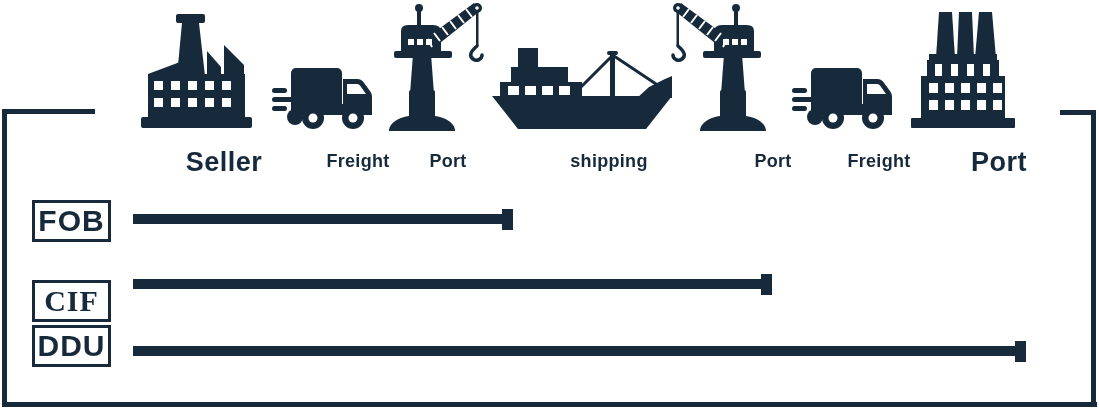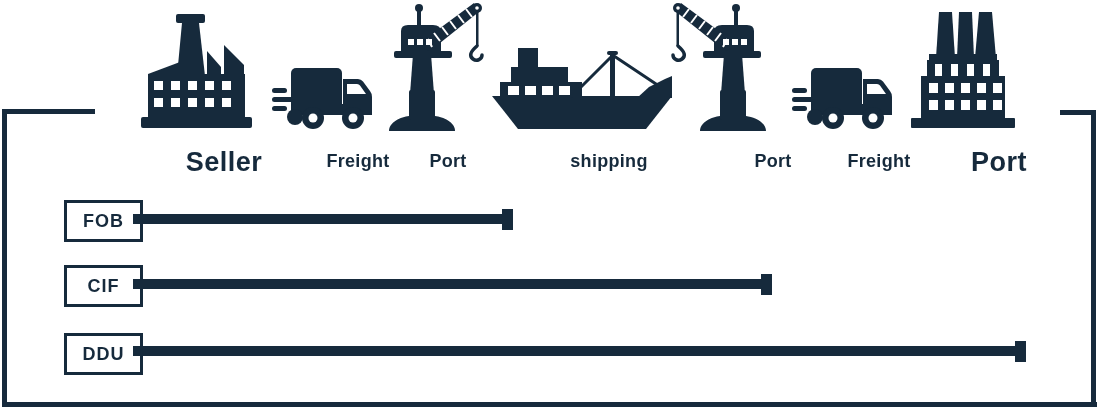"FOB" .term-box { font-size: 18px -> 30px; margin-left: 32px -> none }
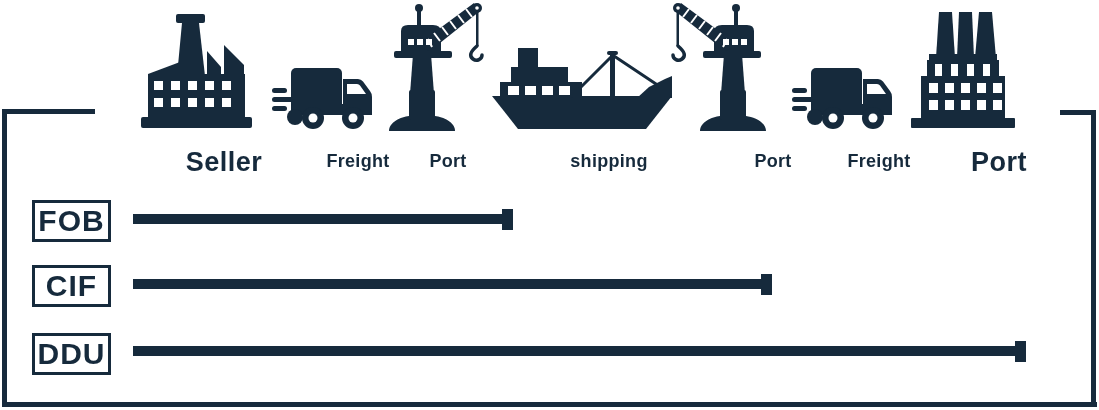"CIF" .box-cif { font-family: none -> Liberation Serif, serif; top: 265px -> 280px }
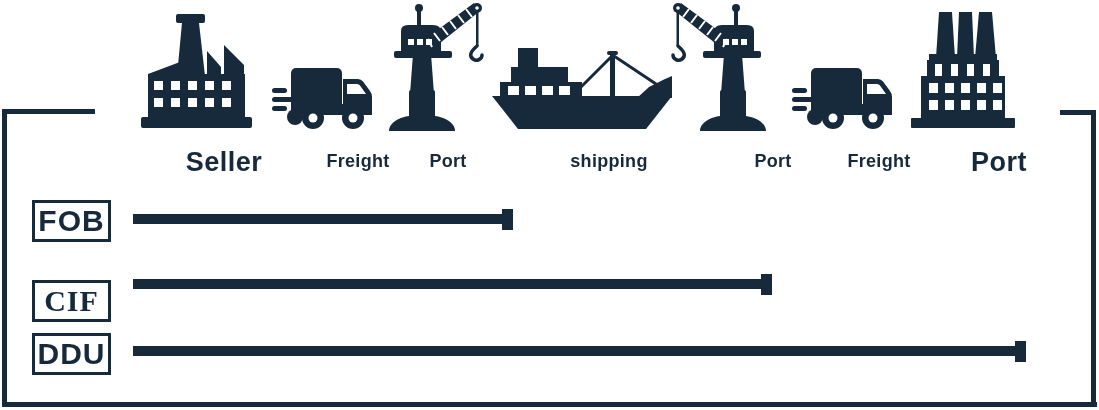"DDU" .box-ddu { top: 333px -> 325px }
